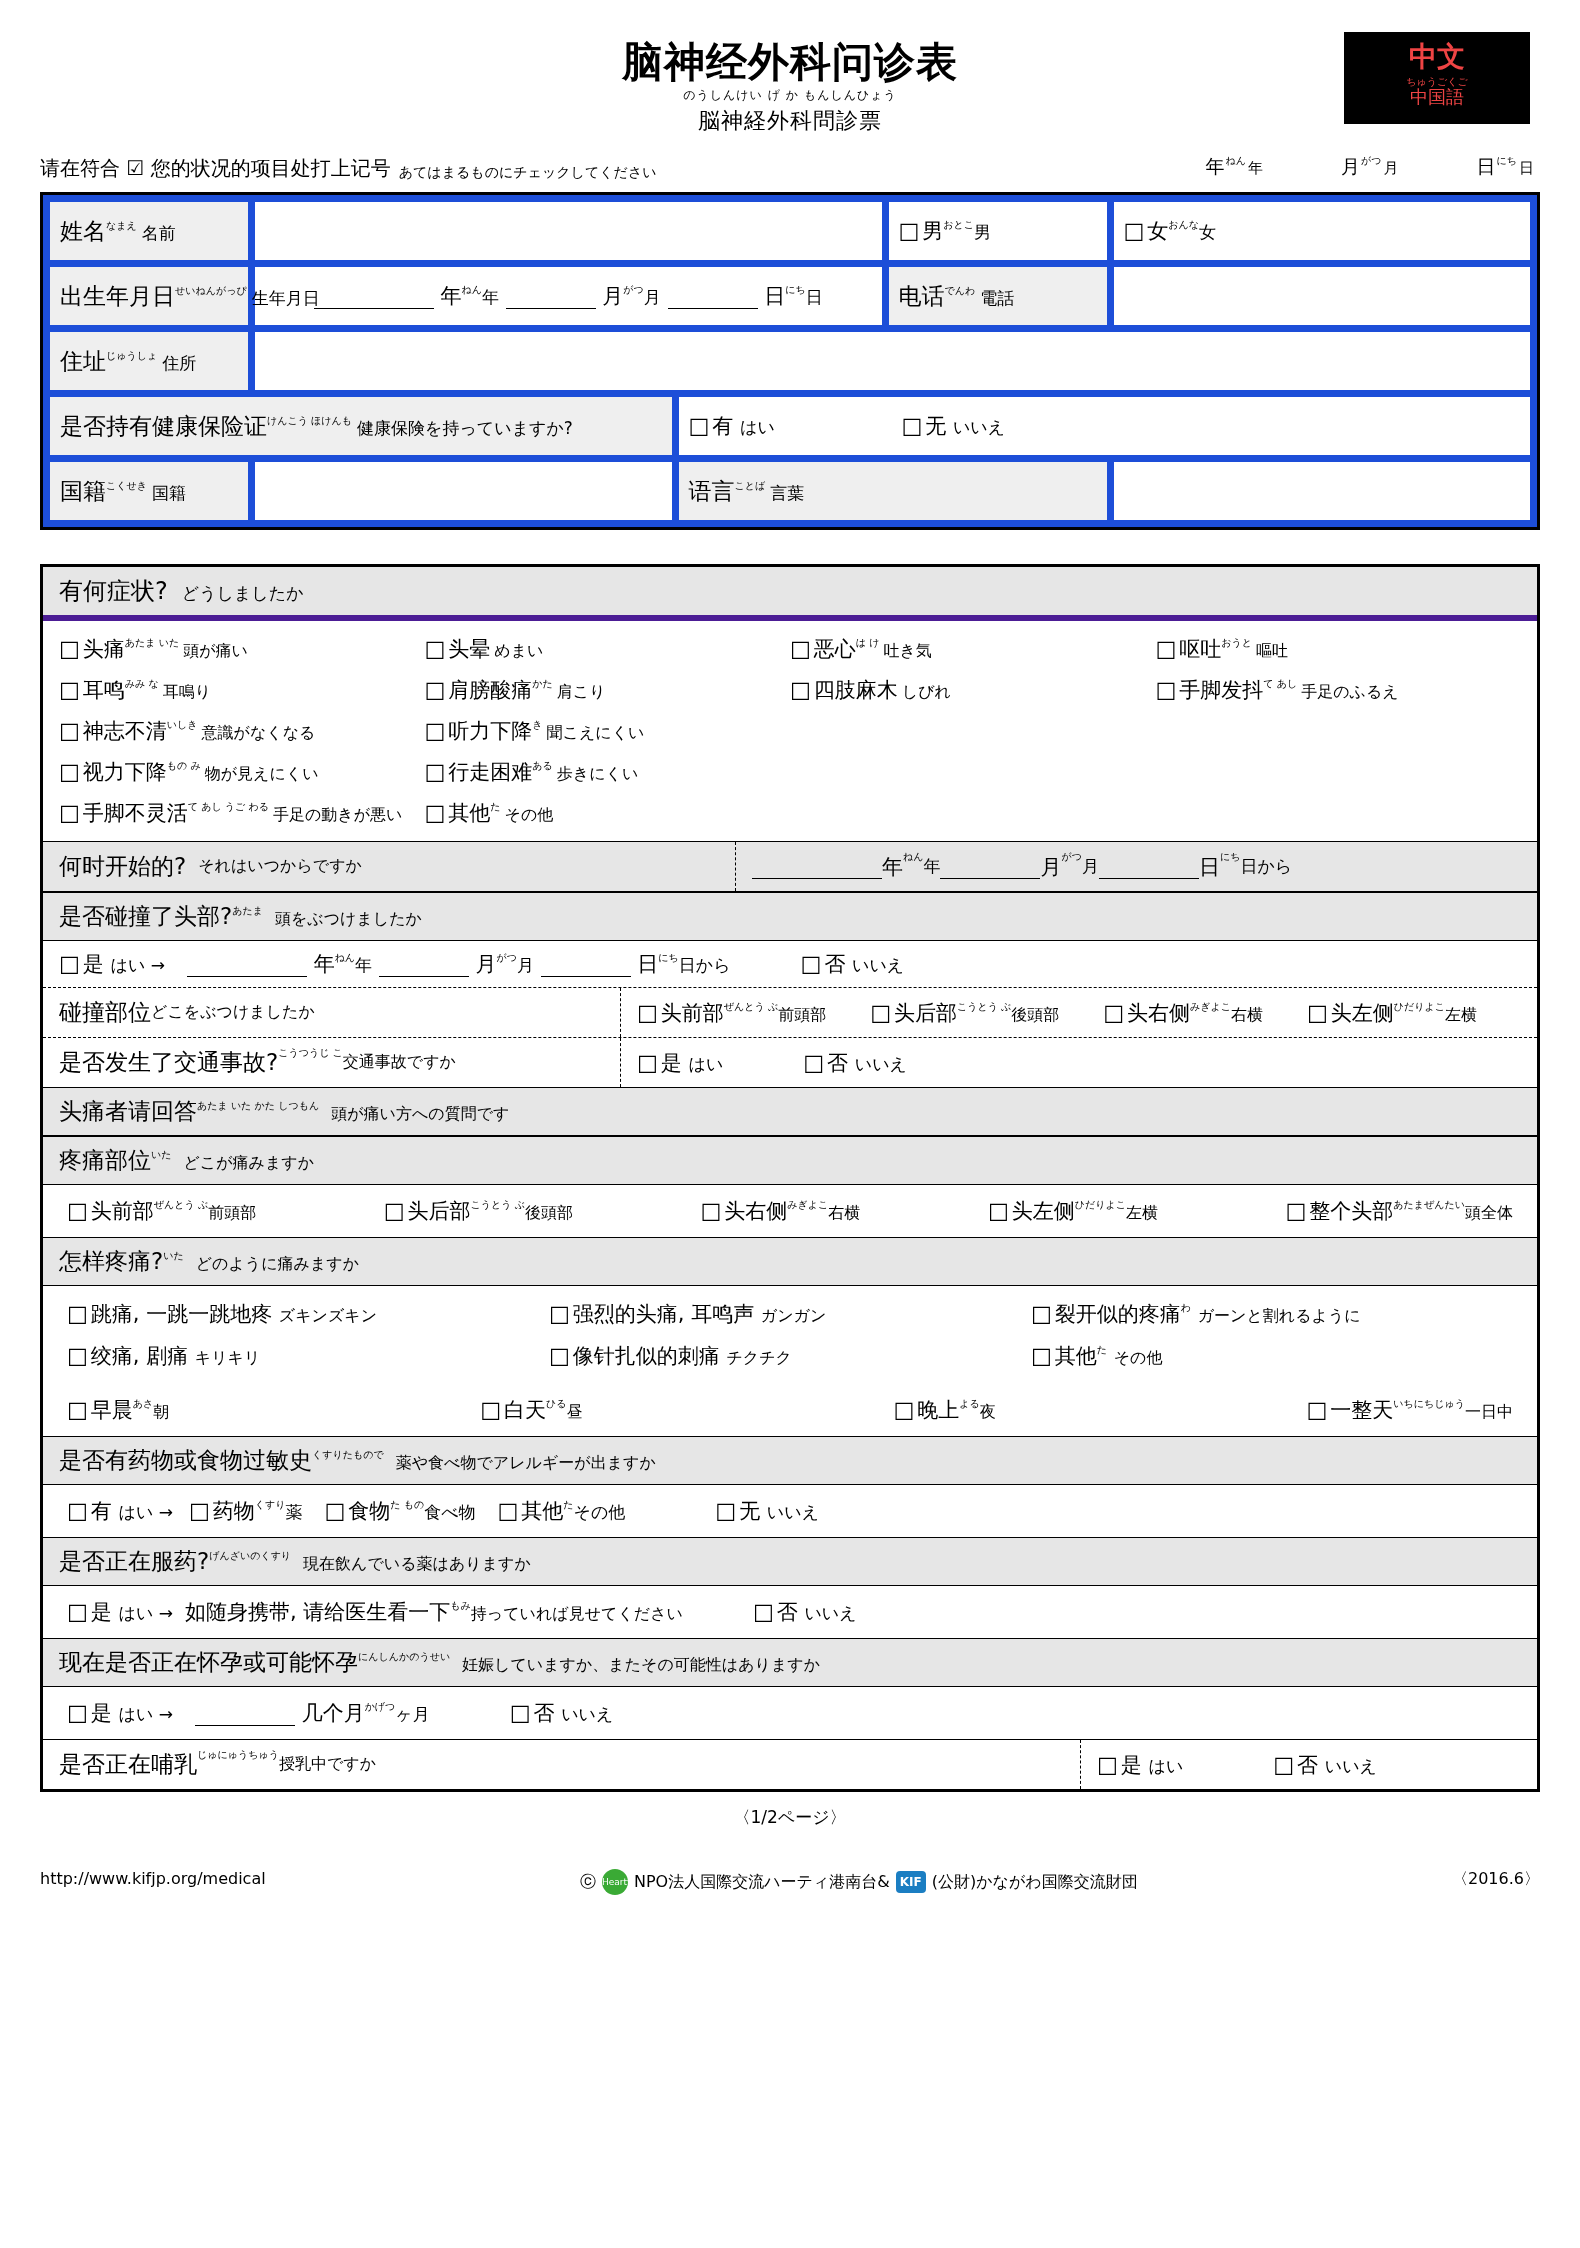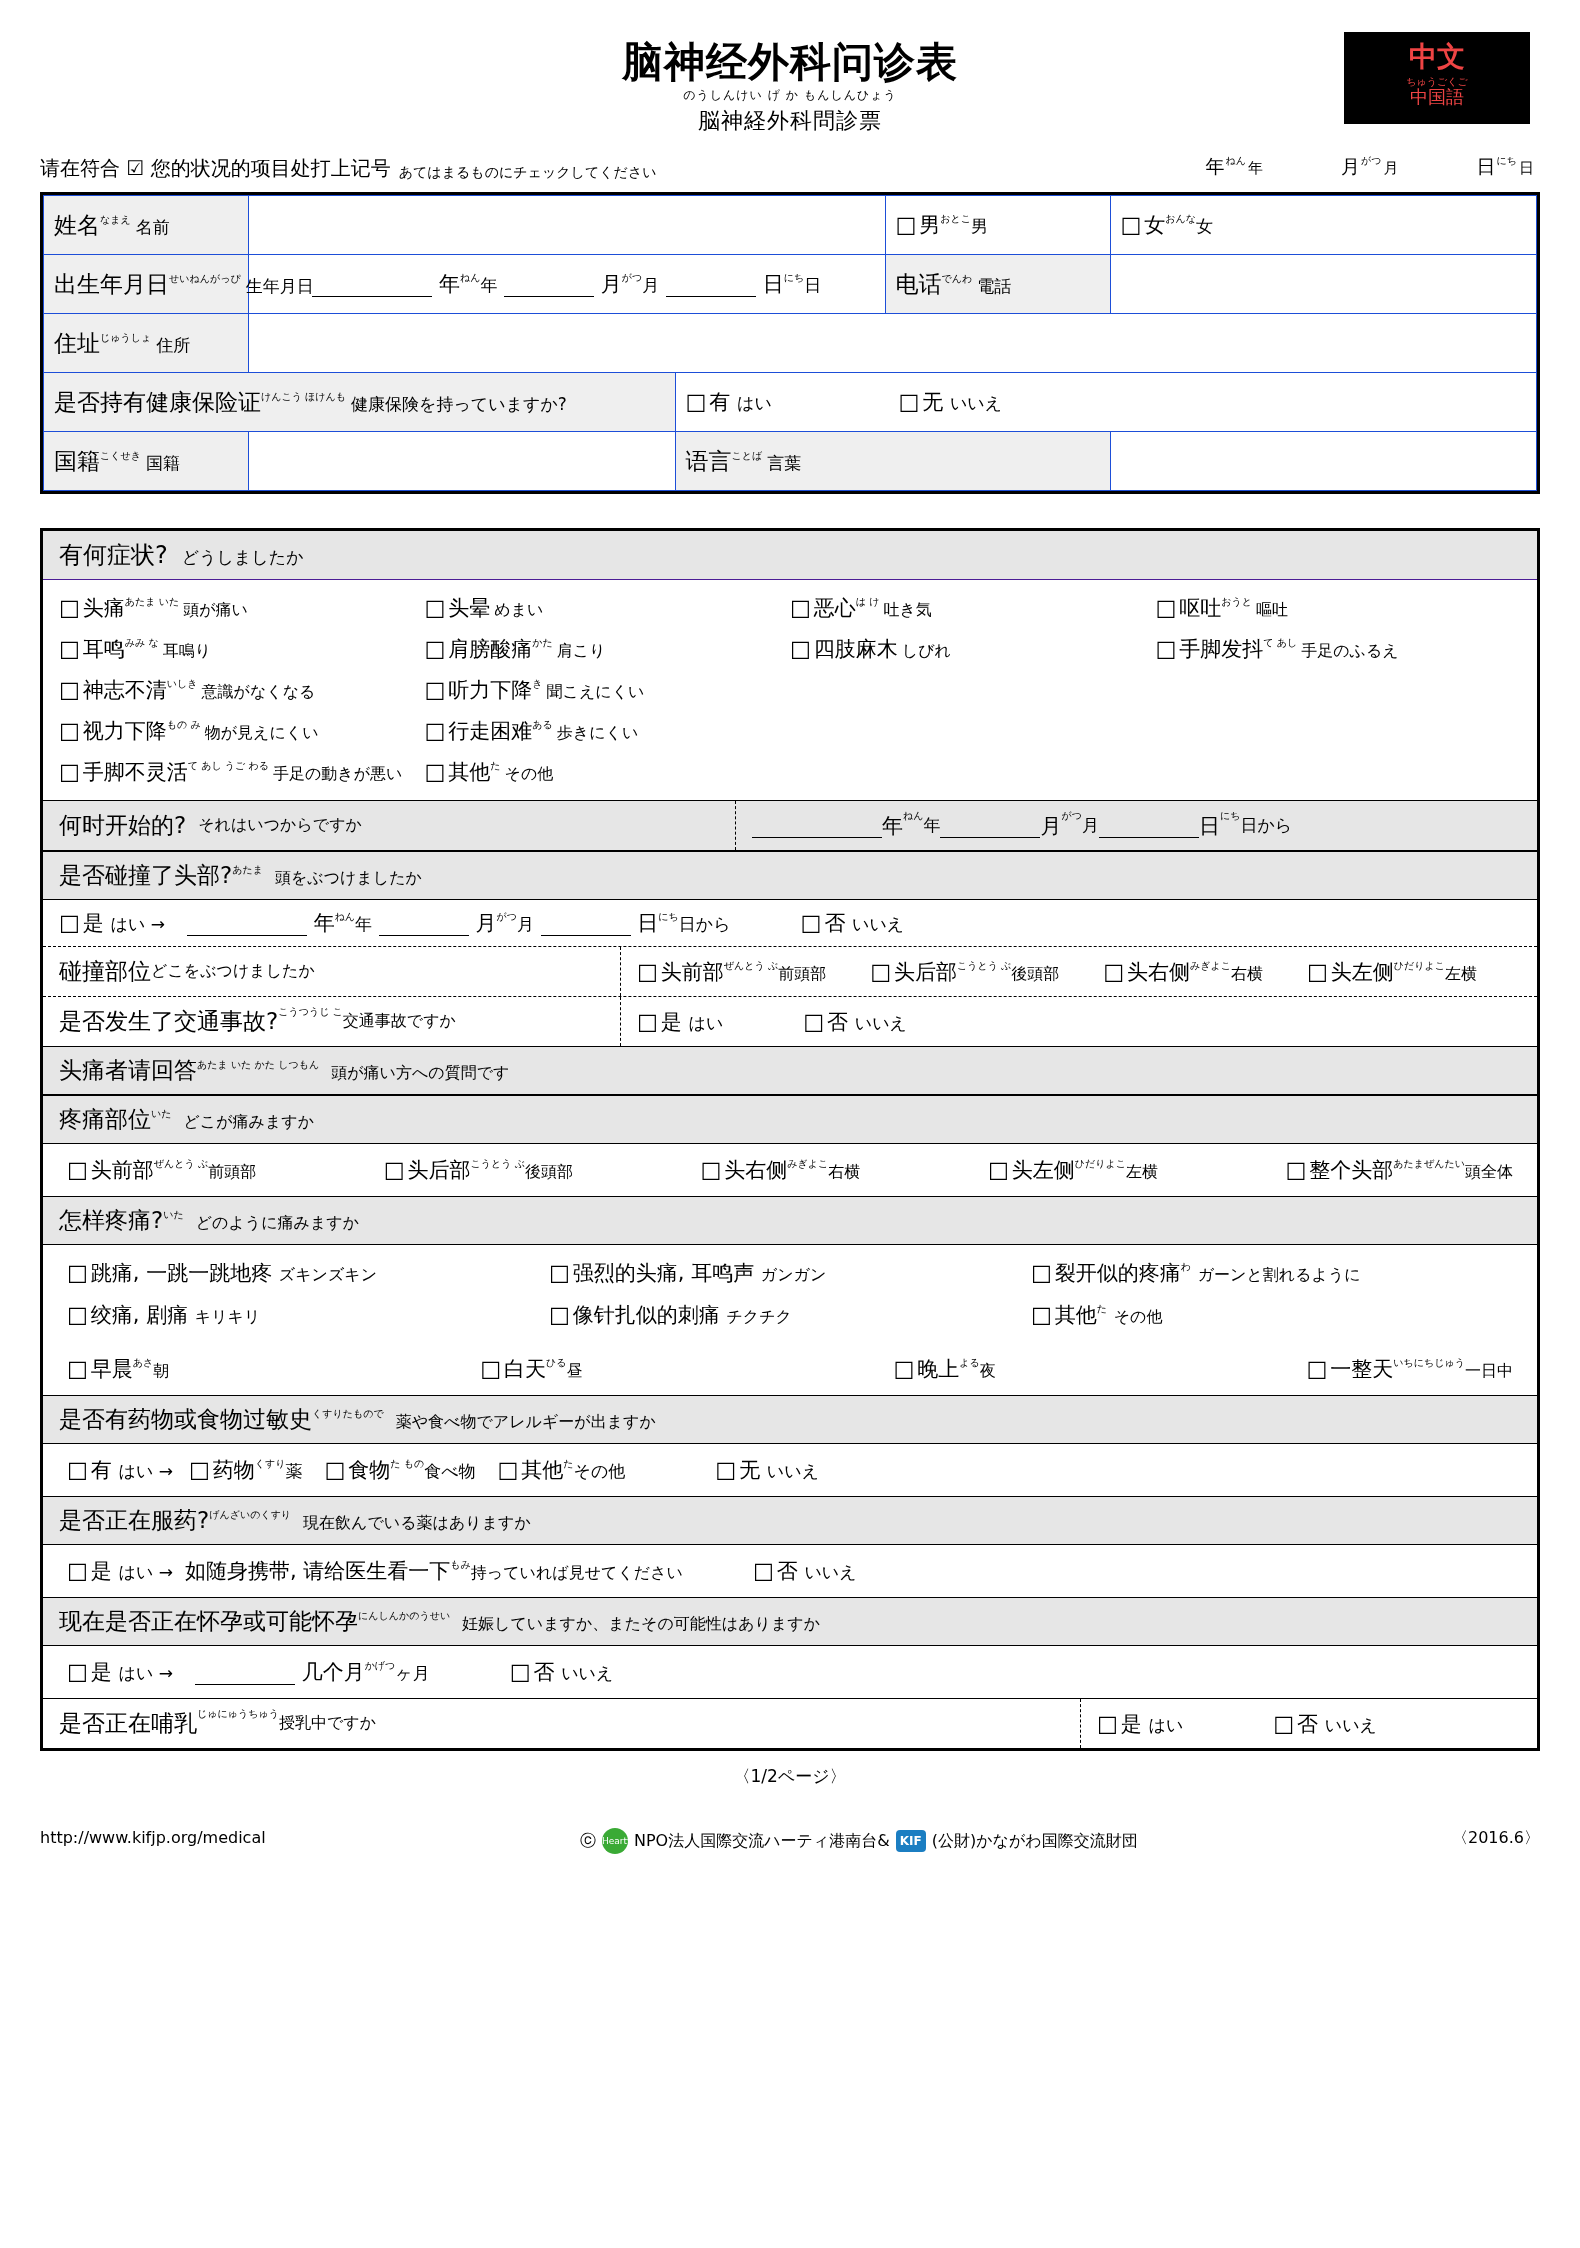"姓名なまえ名前" td { border: 1px solid #1d4ed8 -> 7px solid #1d4ed8 }
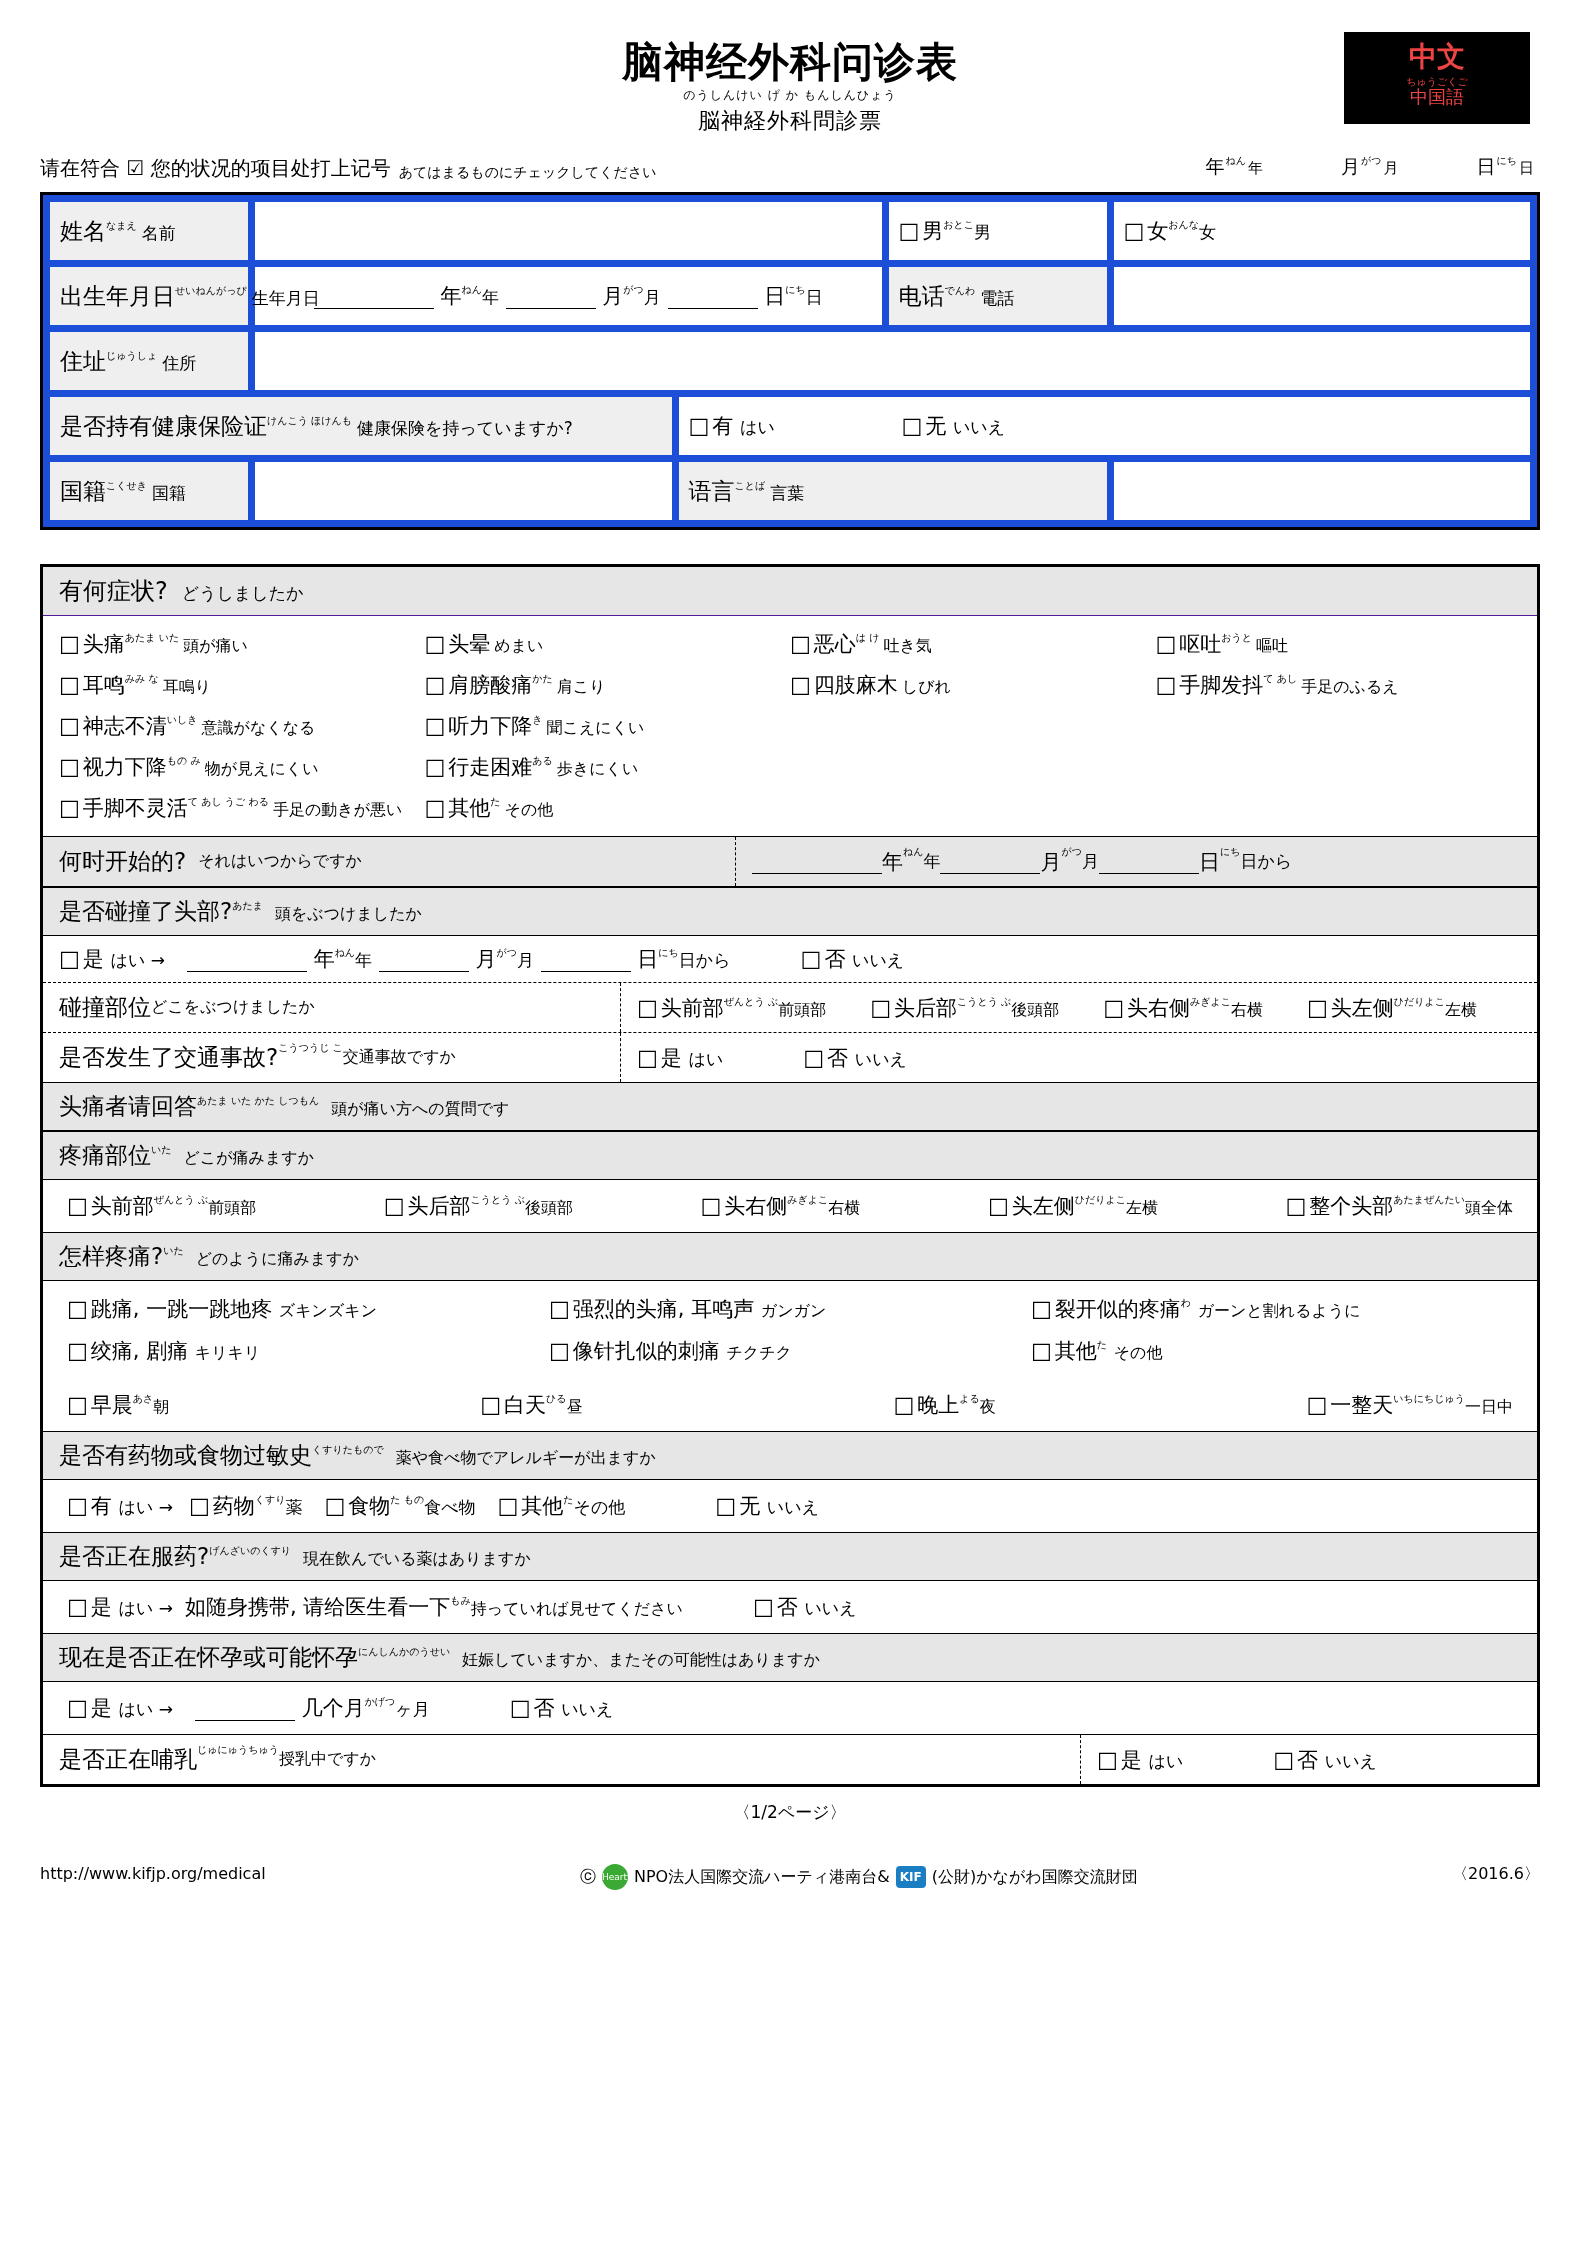"有何症状? どうしましたか" .sechead { border-bottom: 1px solid #4c1d95 -> 6px solid #4c1d95 }
